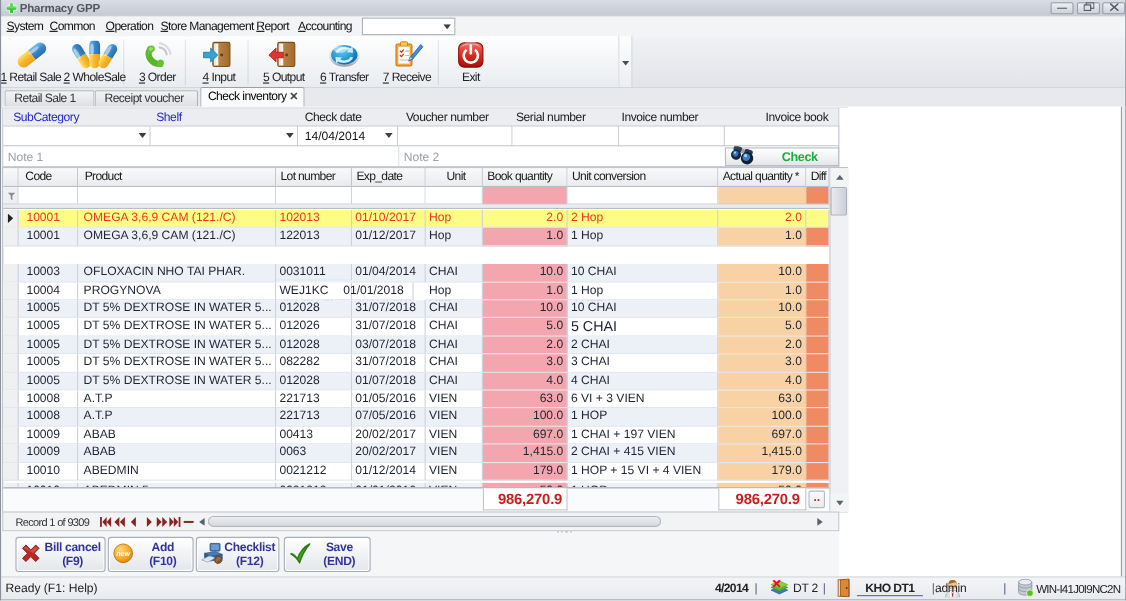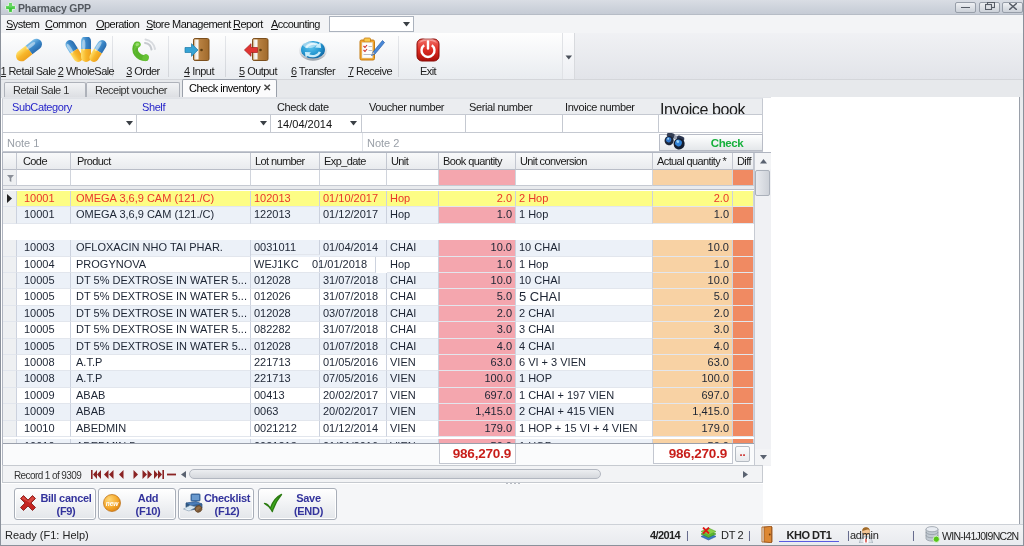"Invoice book" div.abs { font-size: 16px -> 11px; left: 660px -> 696px }
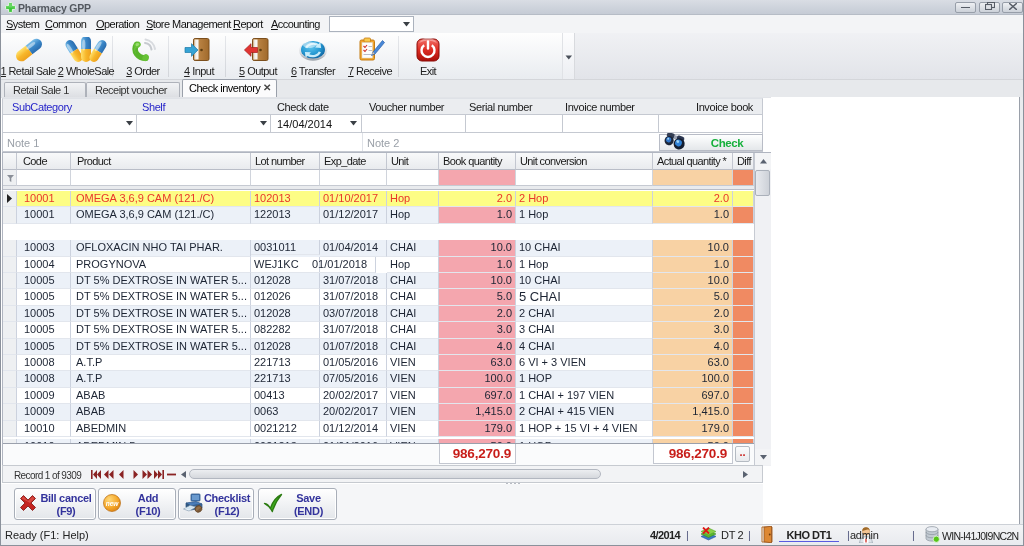"Unit" div.abs { text-align: none -> center }
